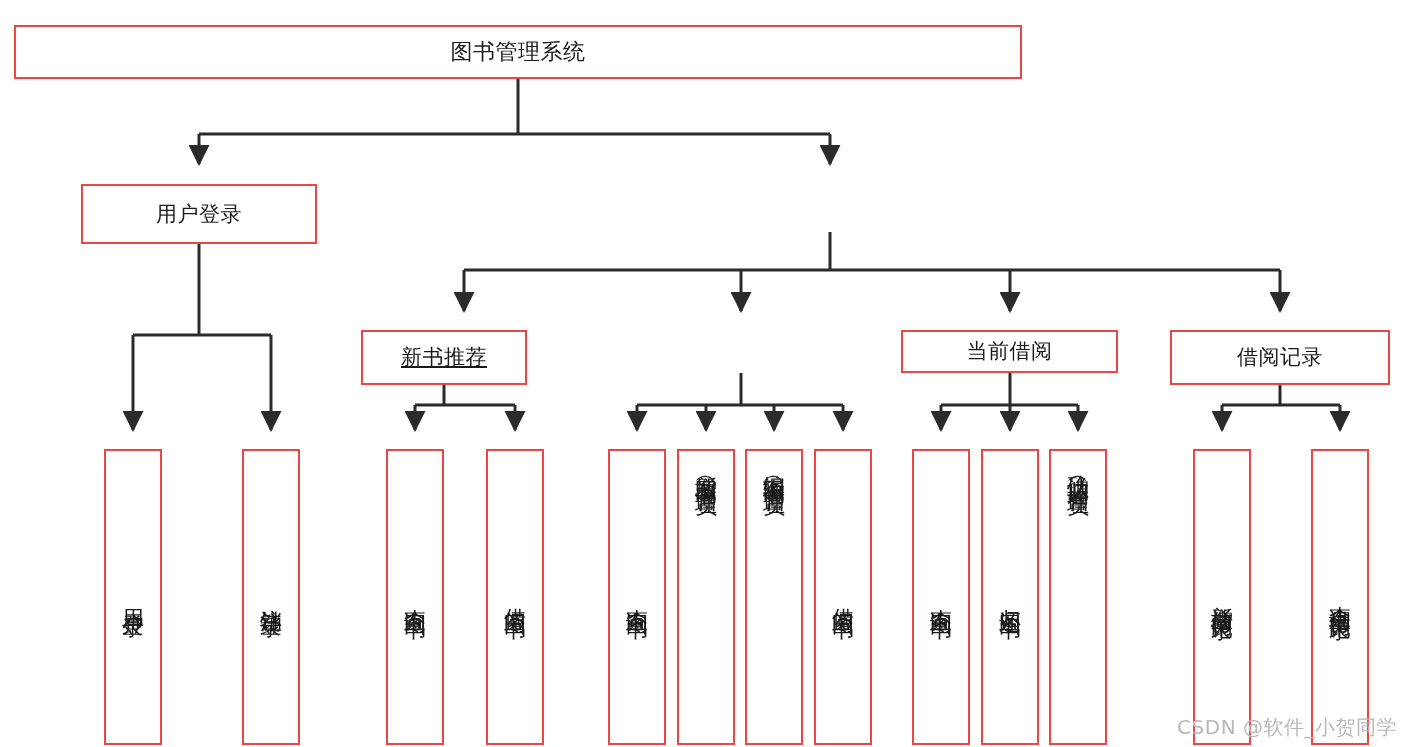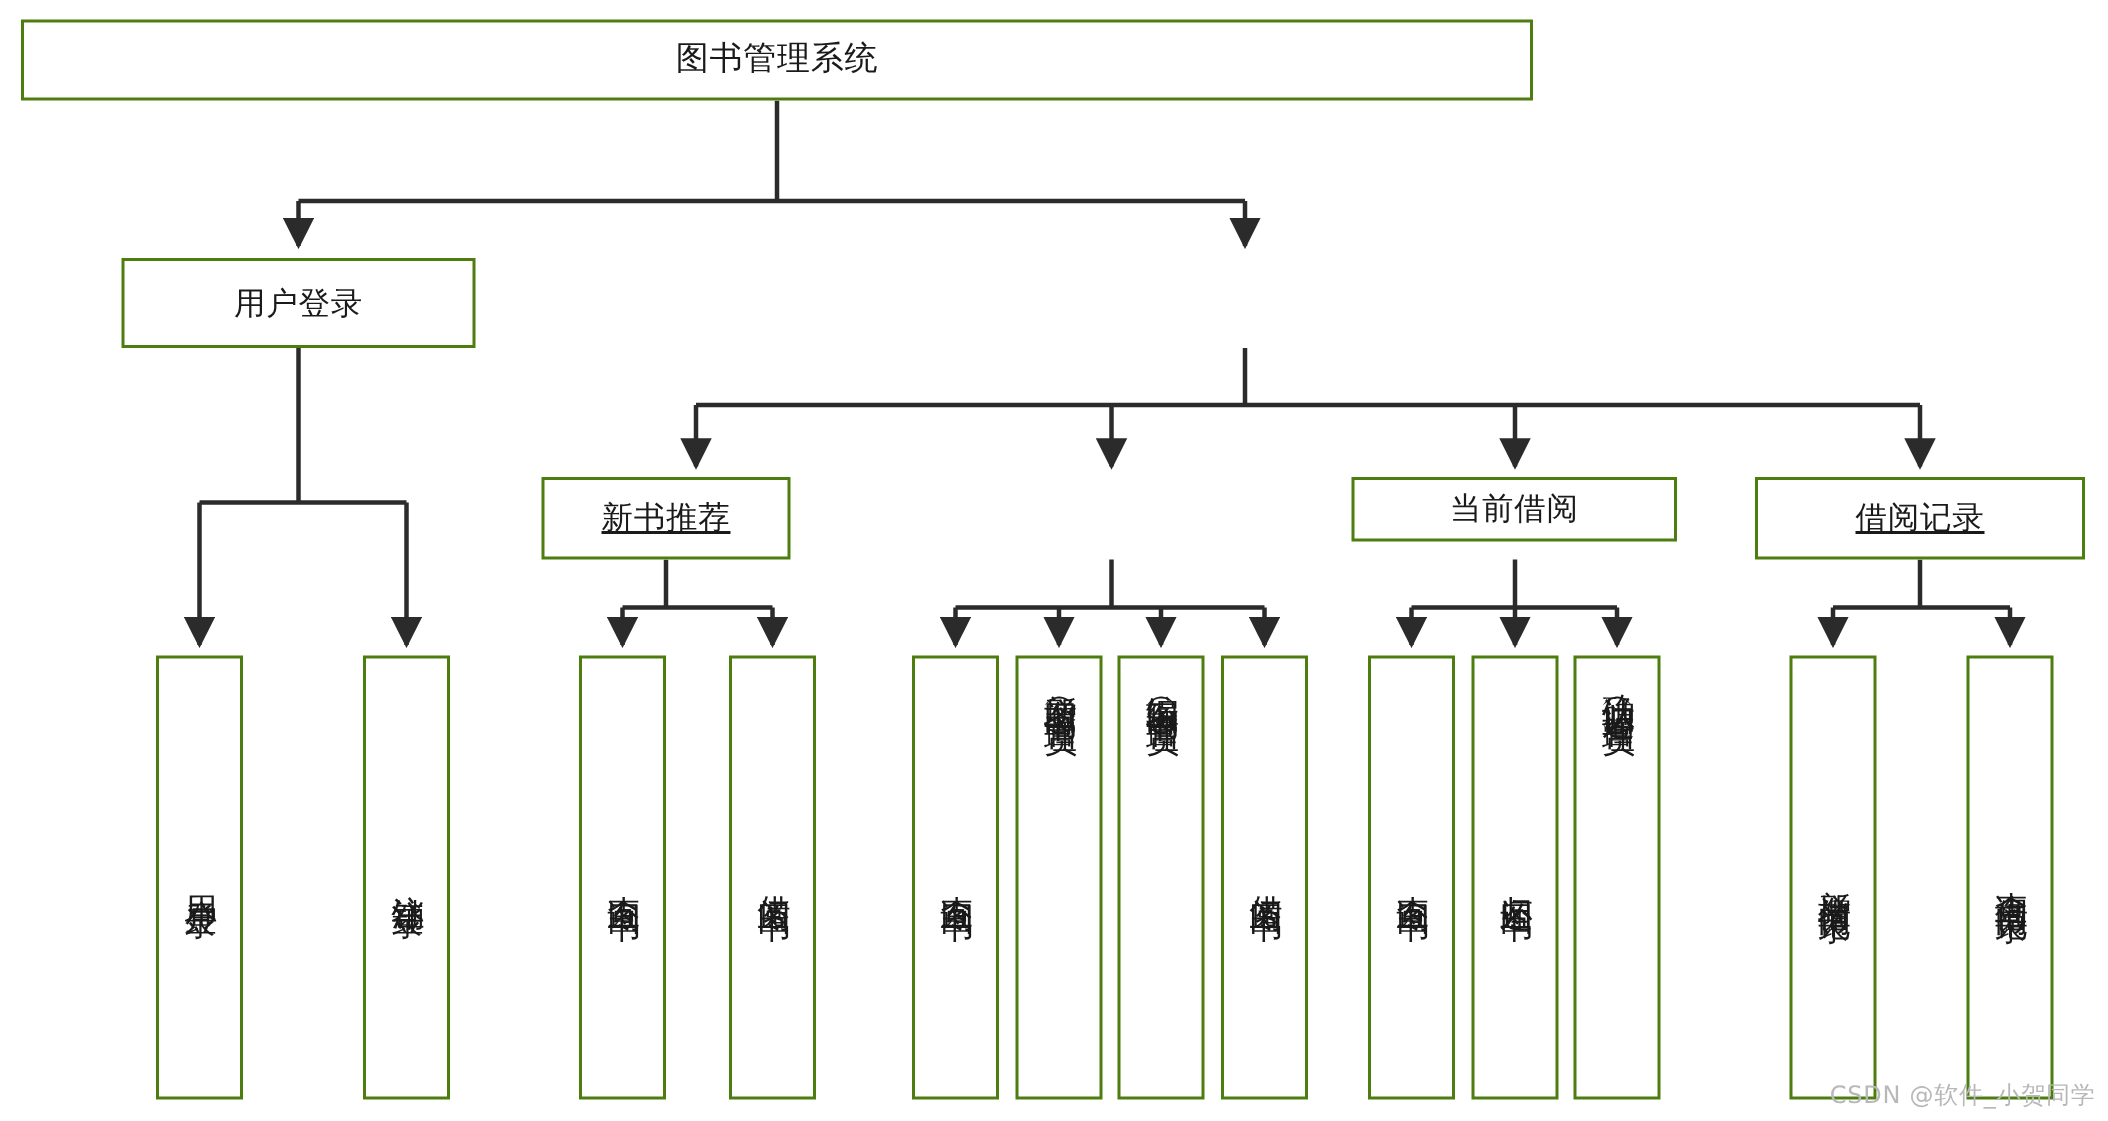"图书管理系统" .node { border: 2px solid #4d7c0f -> 2px solid #ef4444; margin-top: none -> 12px }
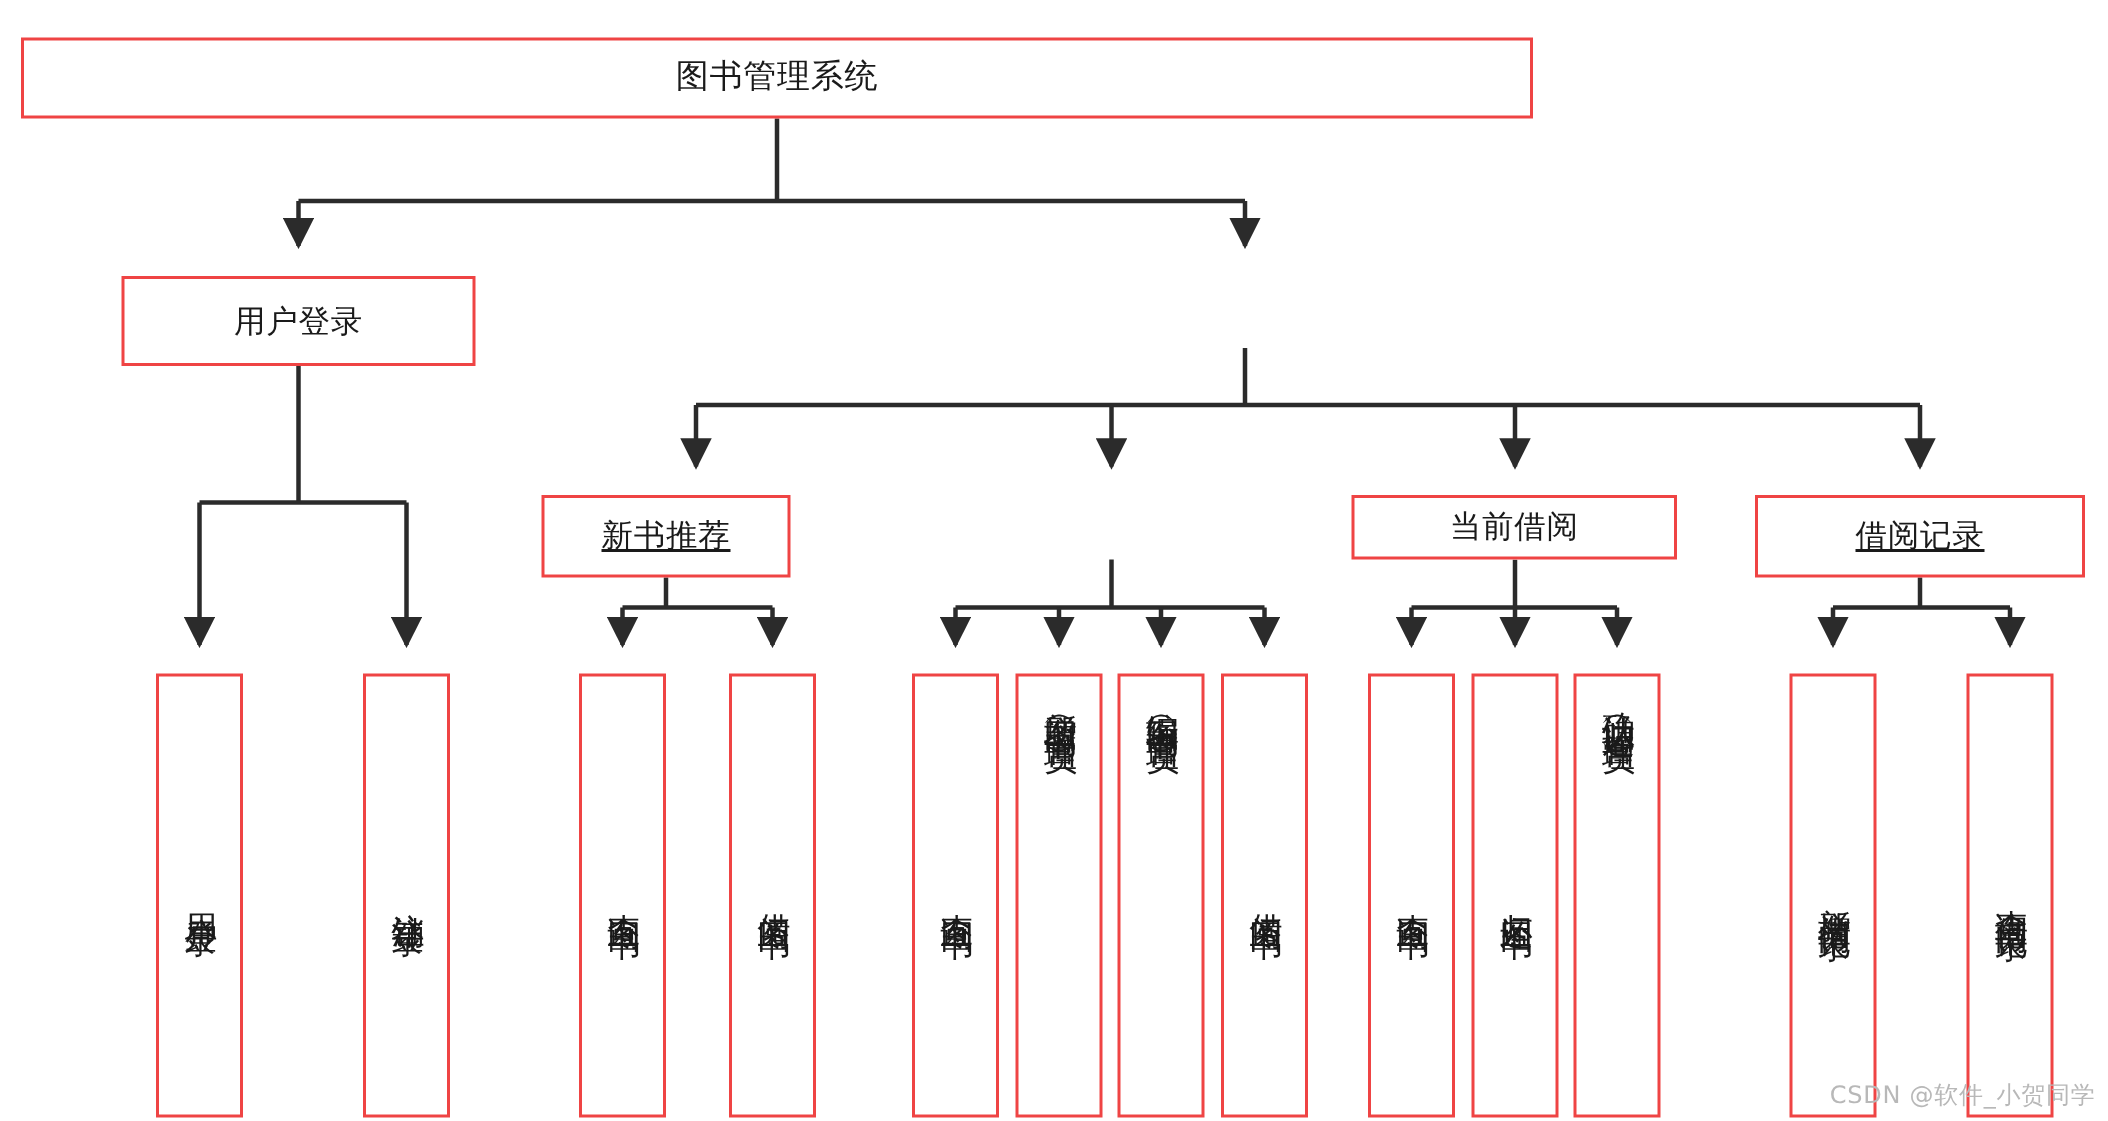"借阅记录" div.node { text-decoration: underline -> none }
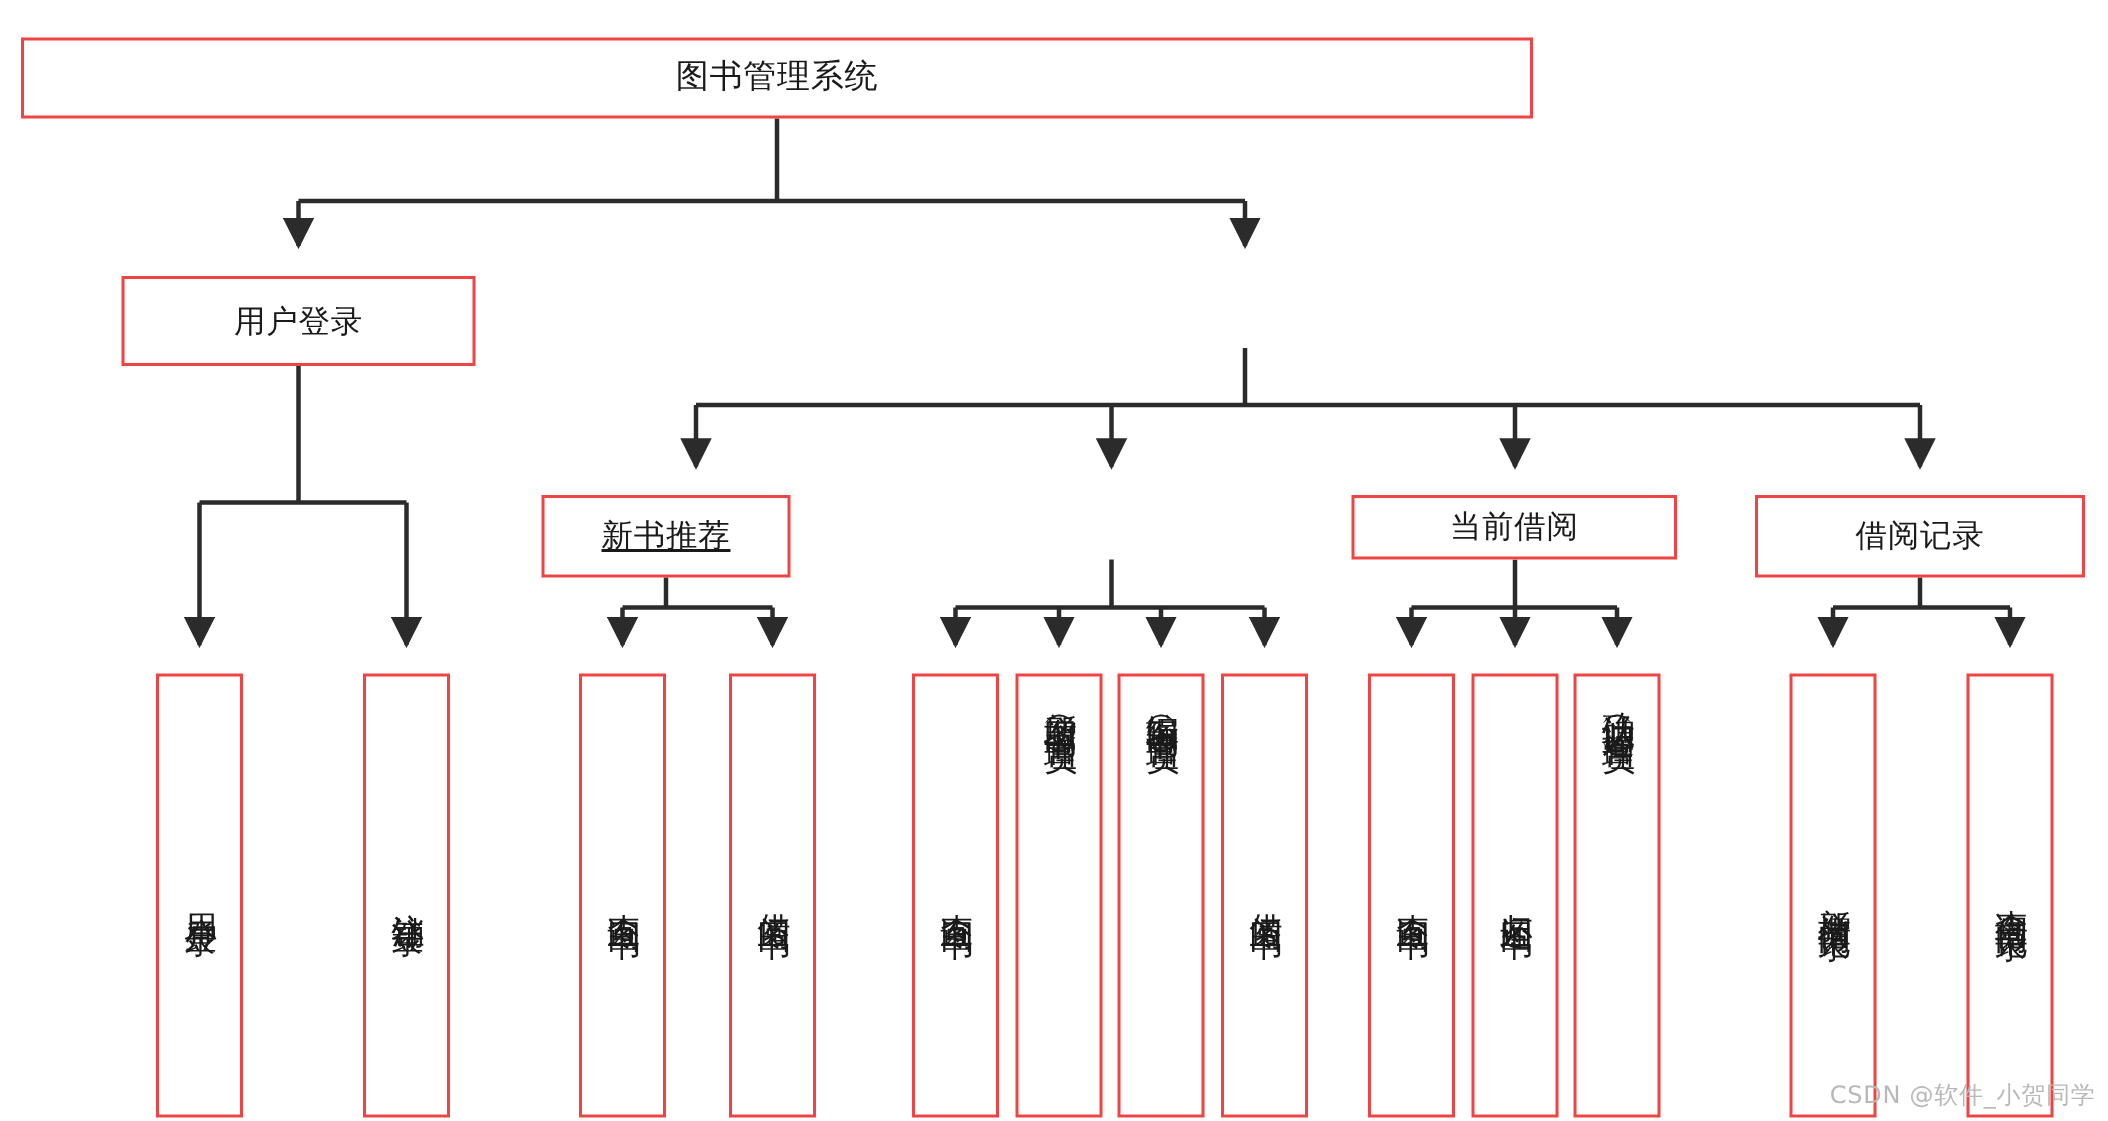"CSDN @软件_小贺同学" #watermark { font-size: 16px -> 20px }
